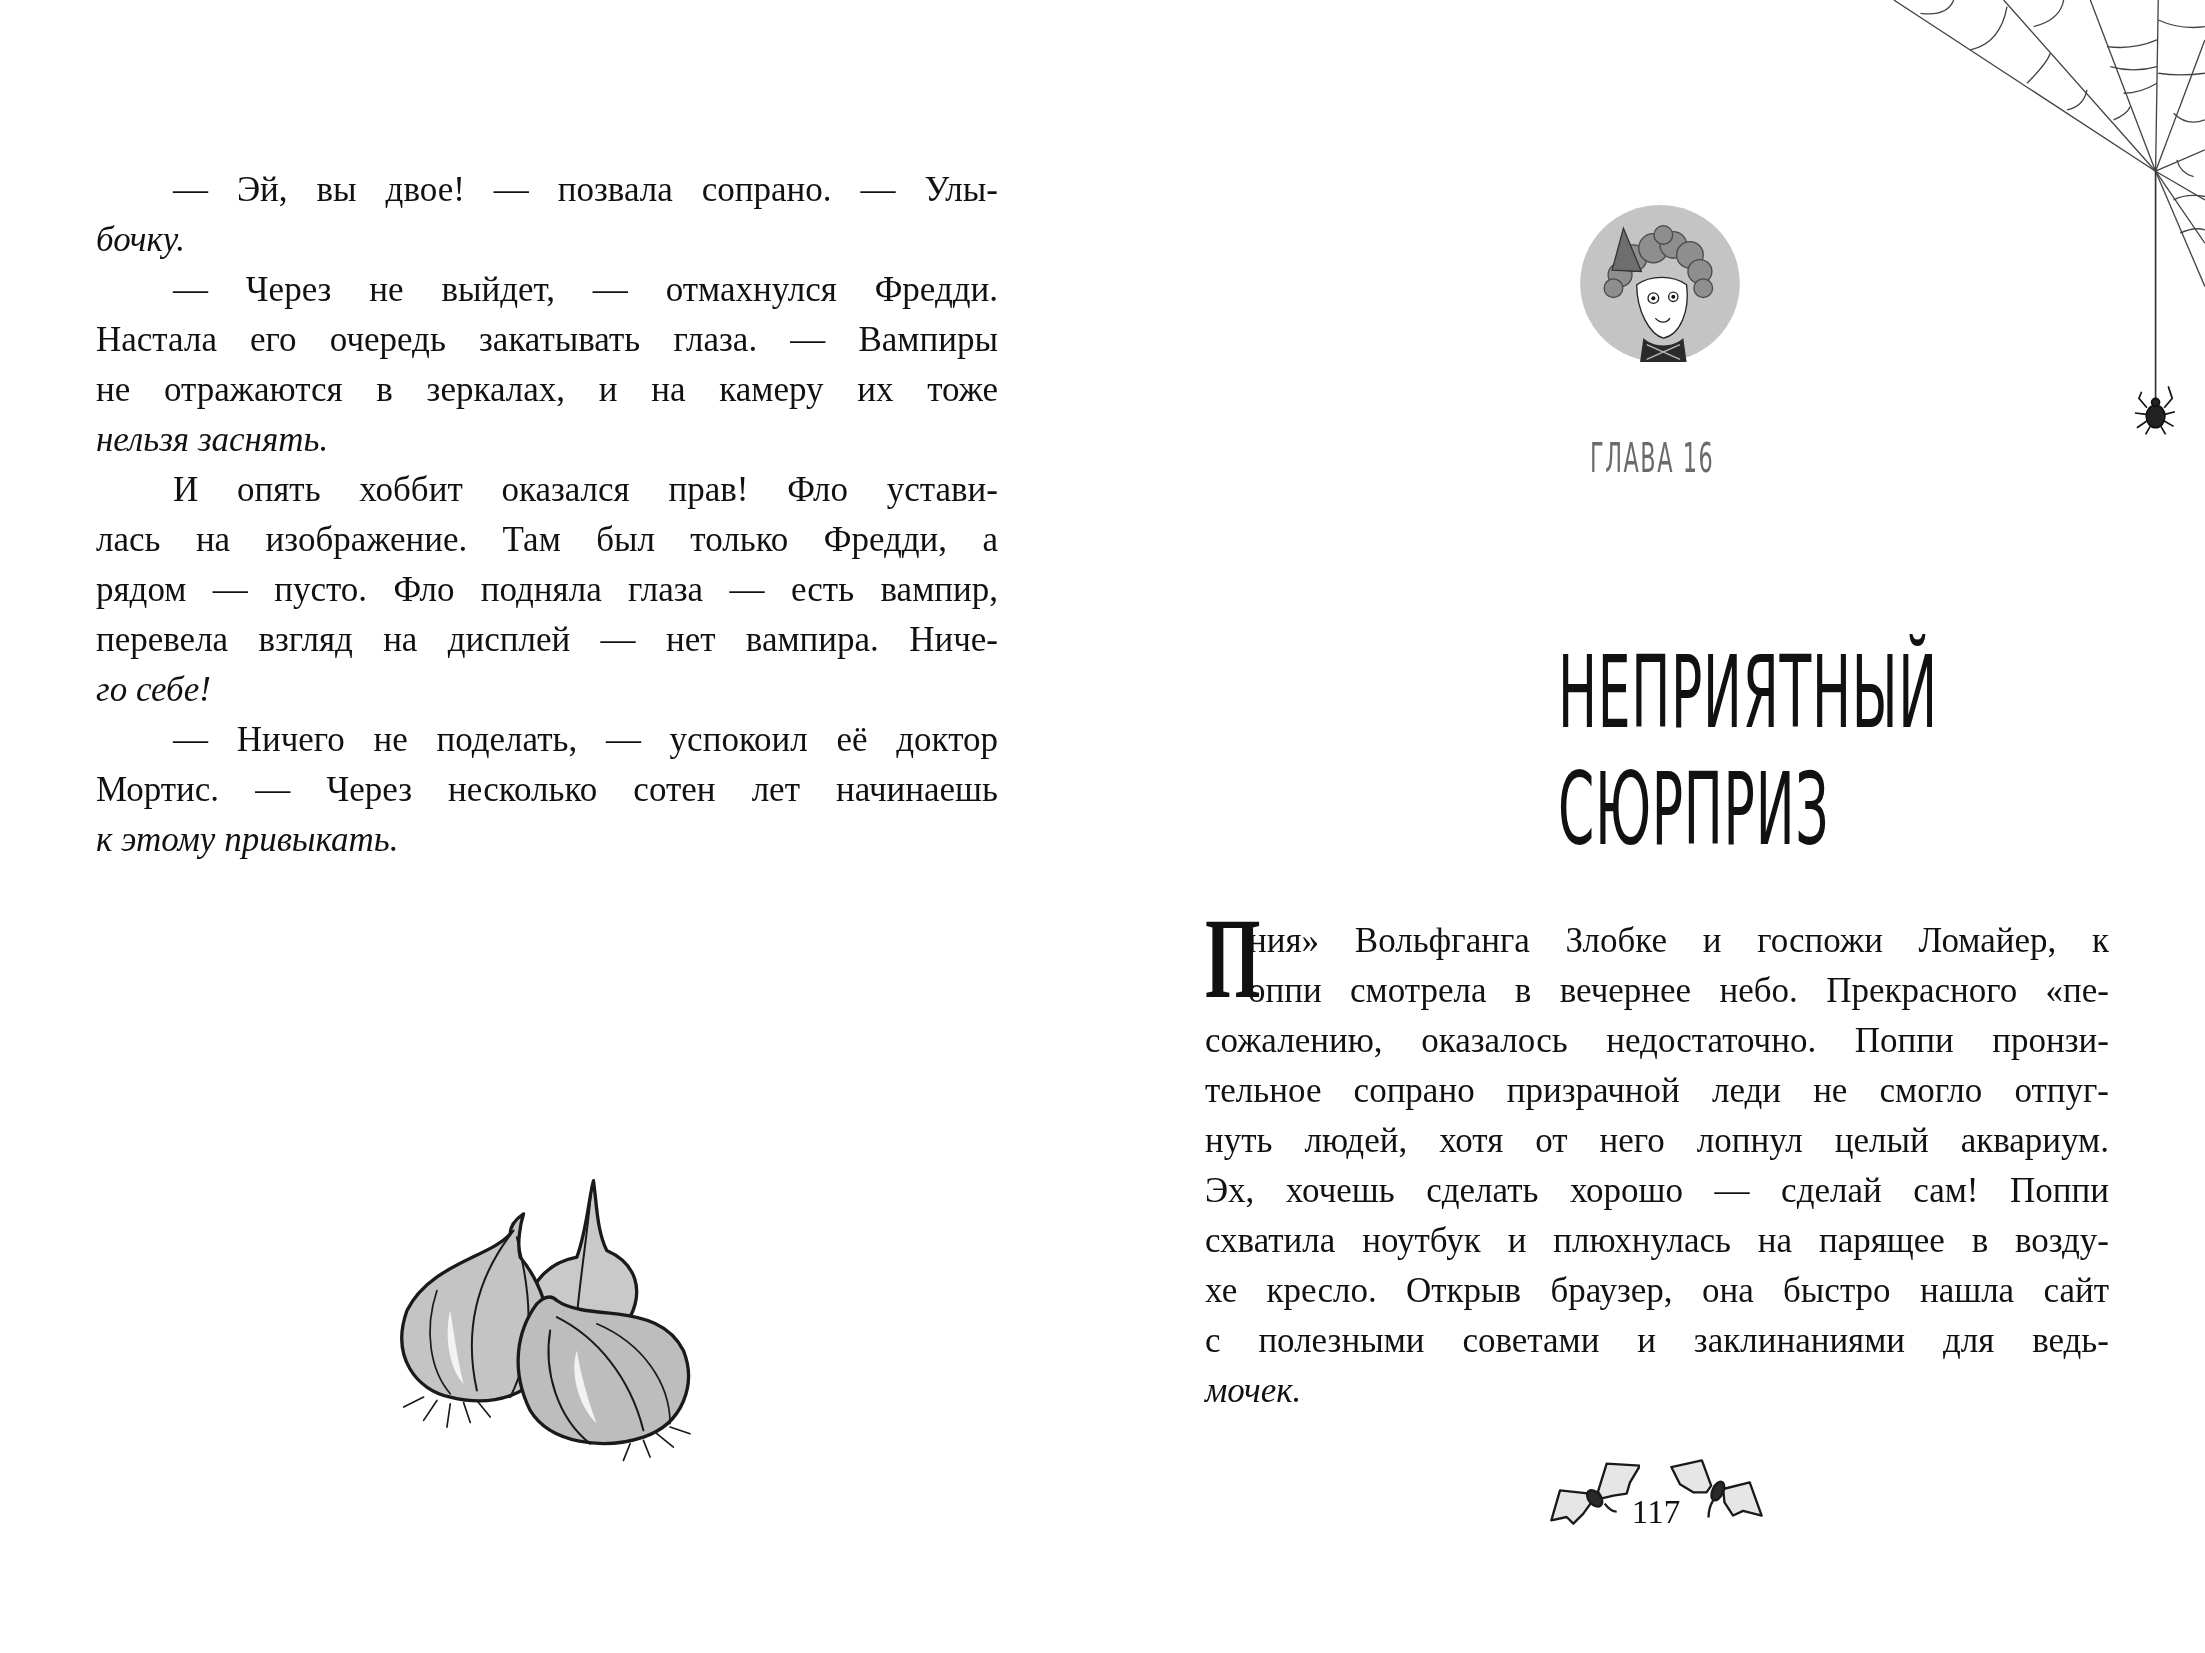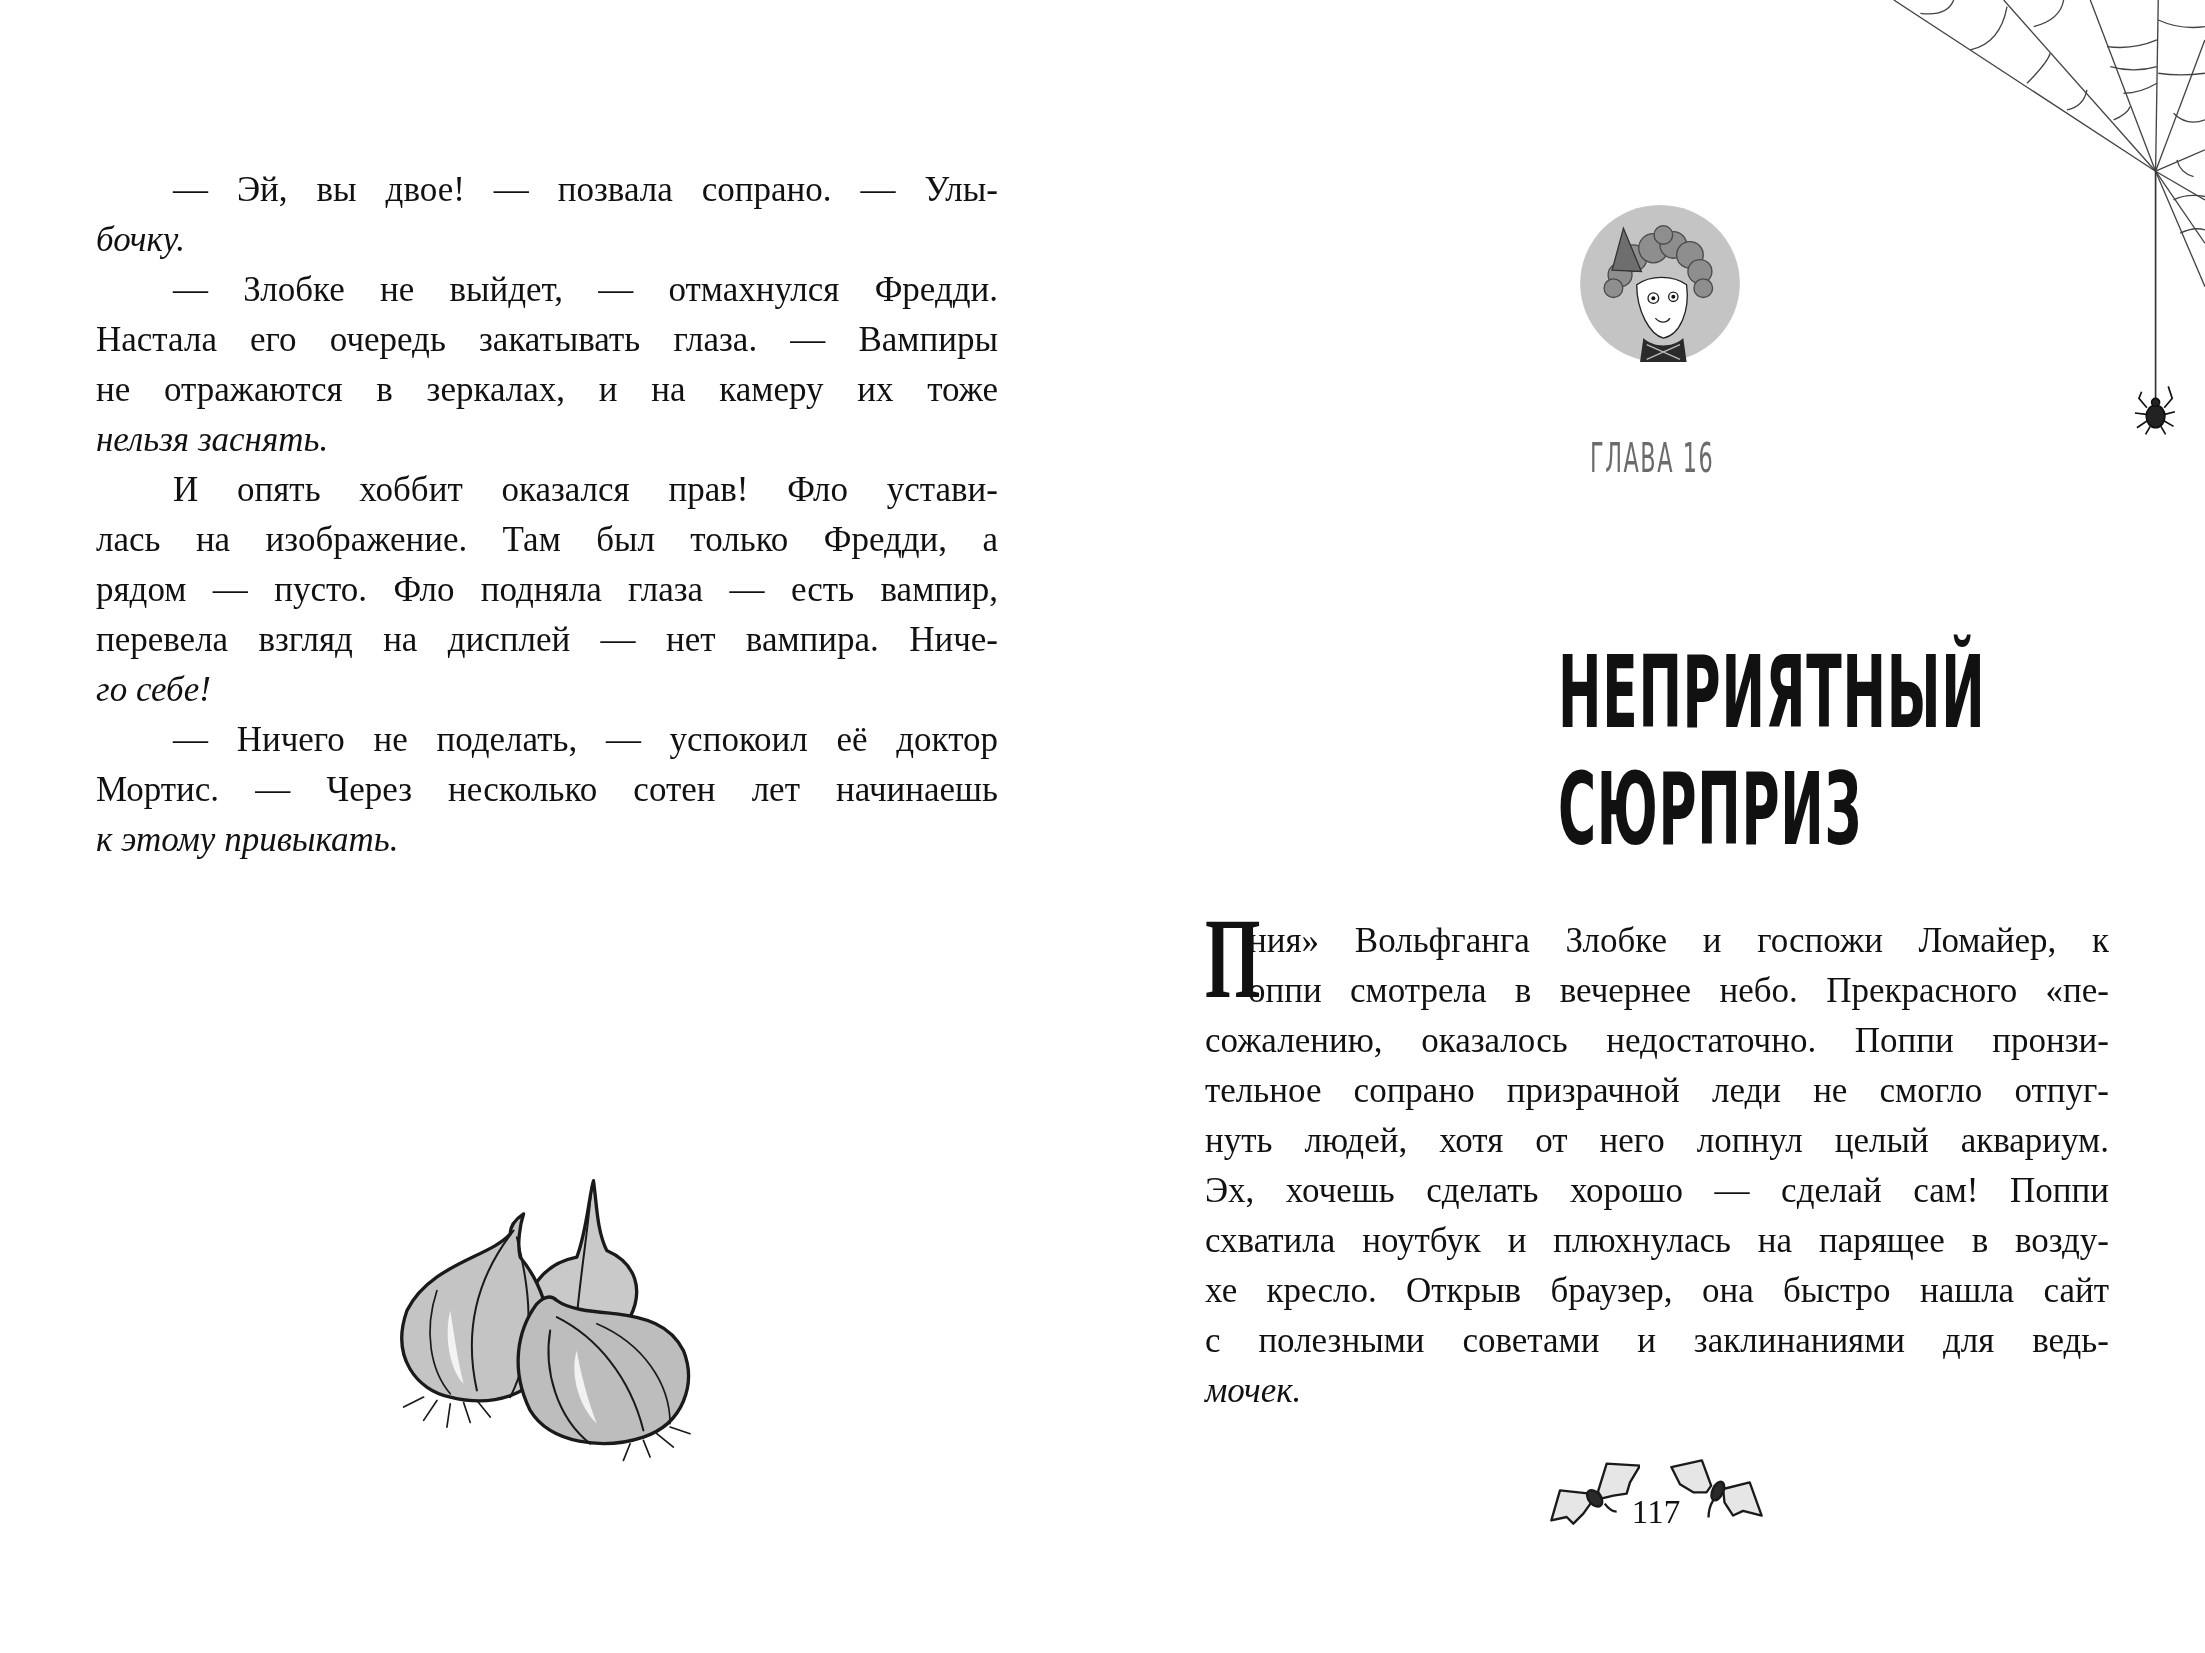"— Злобке не выйдет, —" span.line { text: Злобке -> Через }
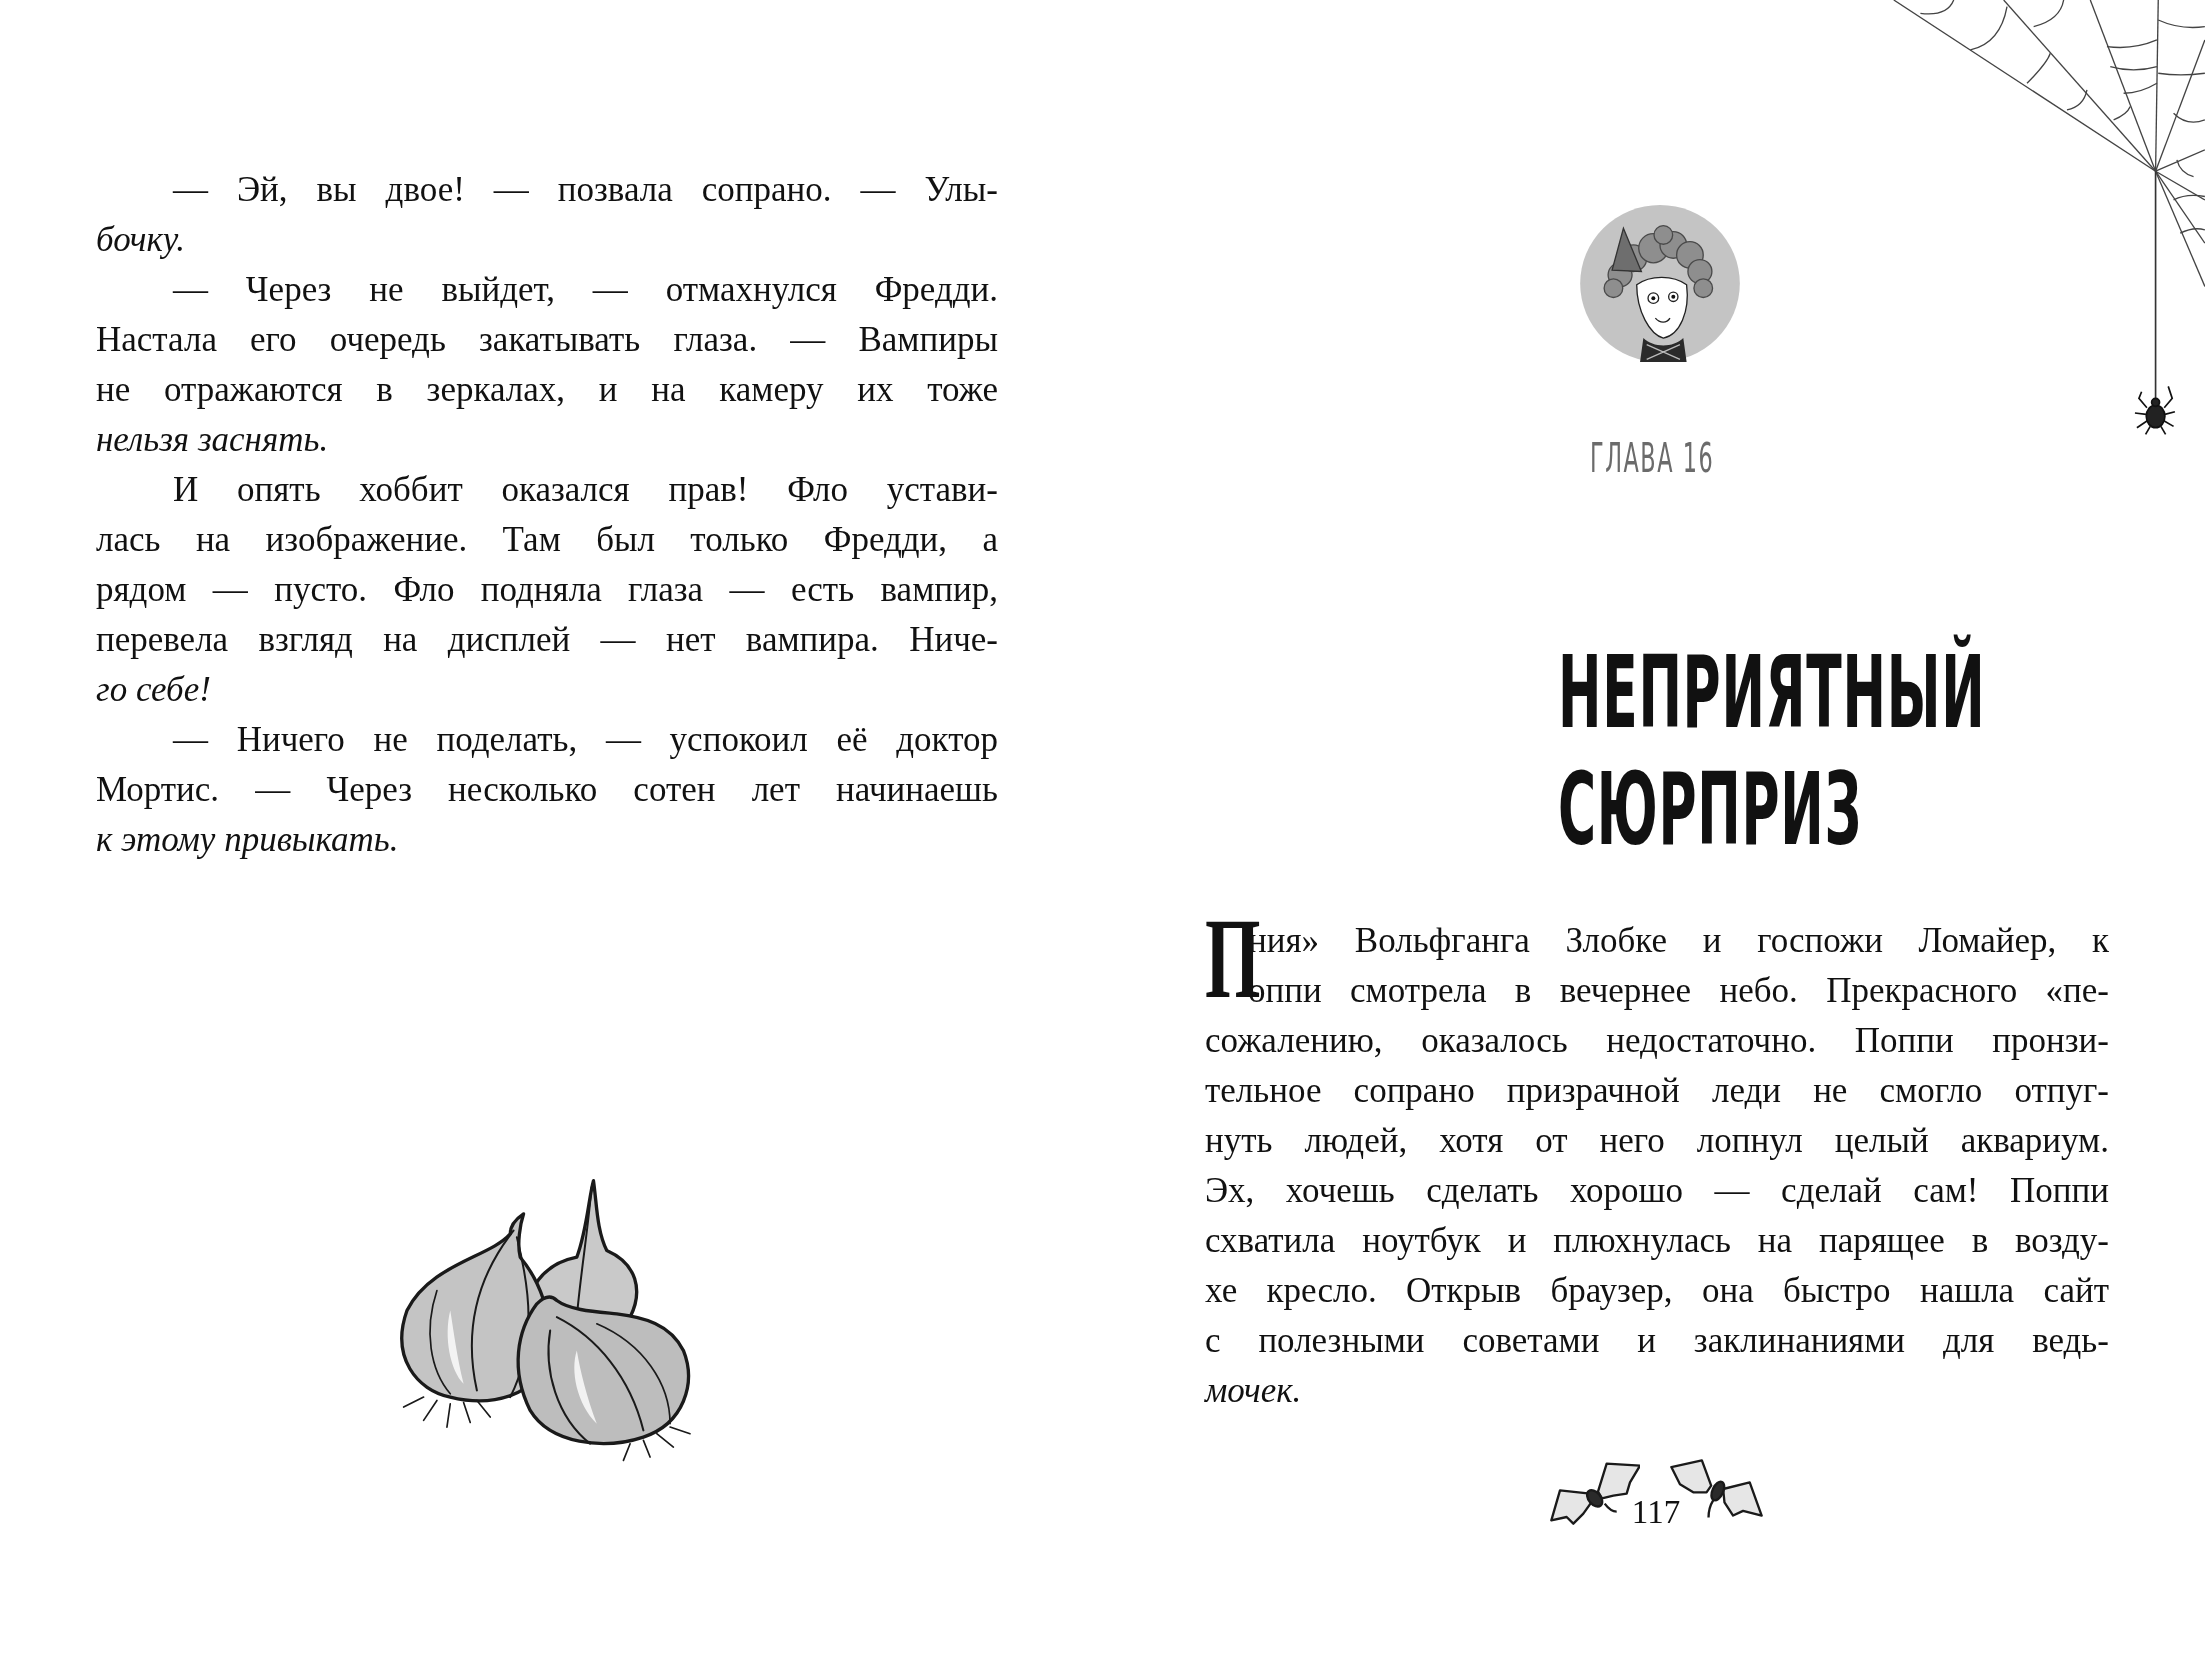"НЕПРИЯТНЫЙ" .chapter-title { font-weight: bold -> normal }
